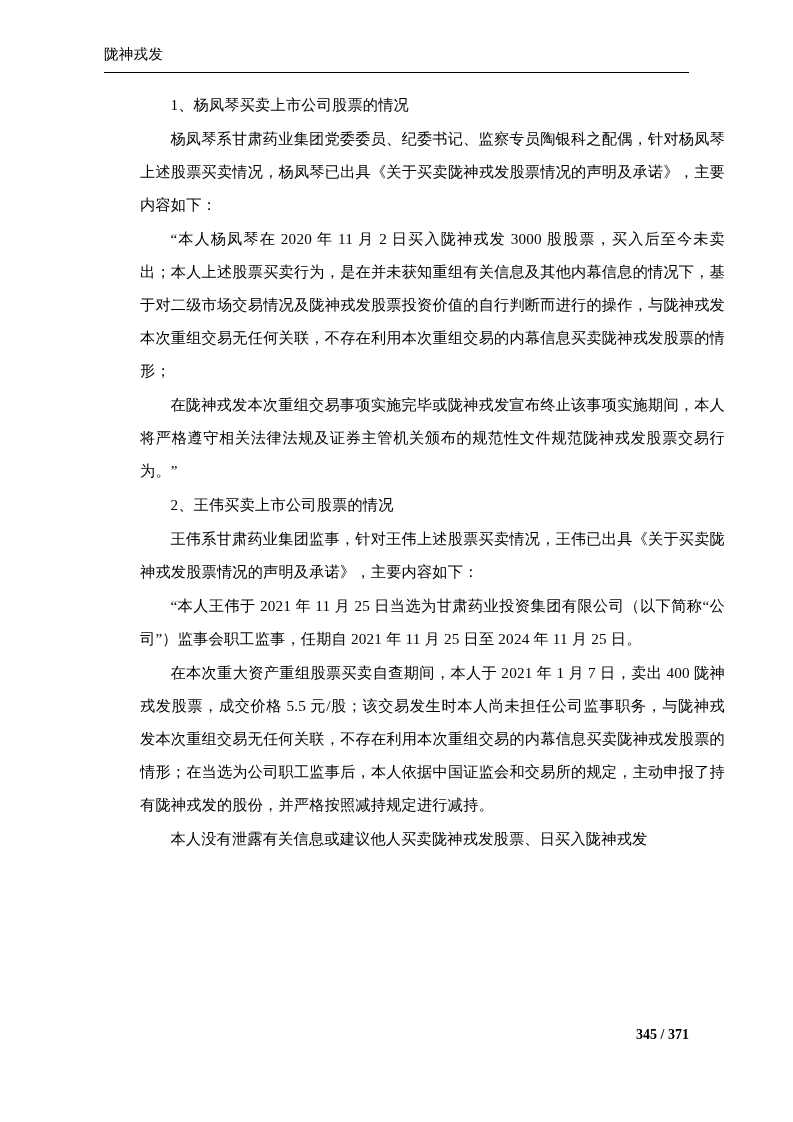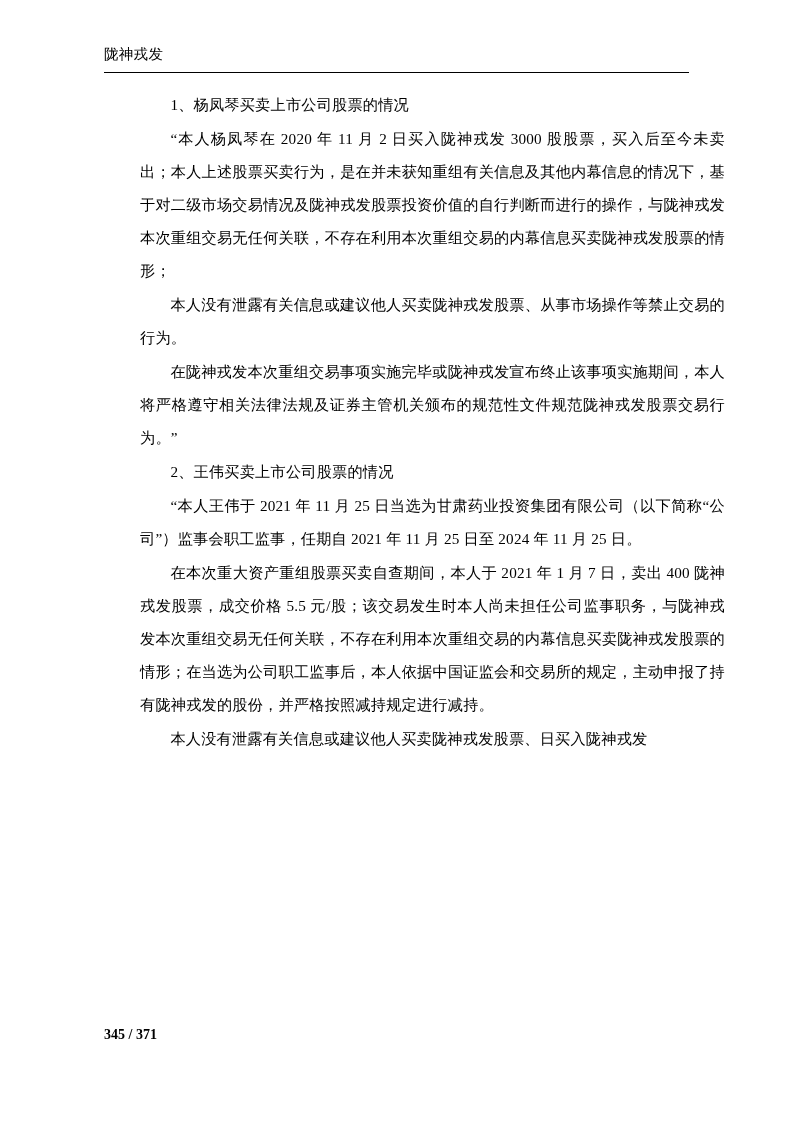"杨凤琴系甘肃药业集团党委委员、纪委书记、监察专员陶银科之配偶，针对杨凤琴上述股票" p.para { html: none -> <p>杨凤琴系甘肃药业集团党委委员、纪委书记、监察专员陶银科之配偶，针对杨凤琴上述股票买卖情况，杨凤琴已出具《关于买卖陇神戎发股票情况的声明及承诺》，主要内容如下：</p> }
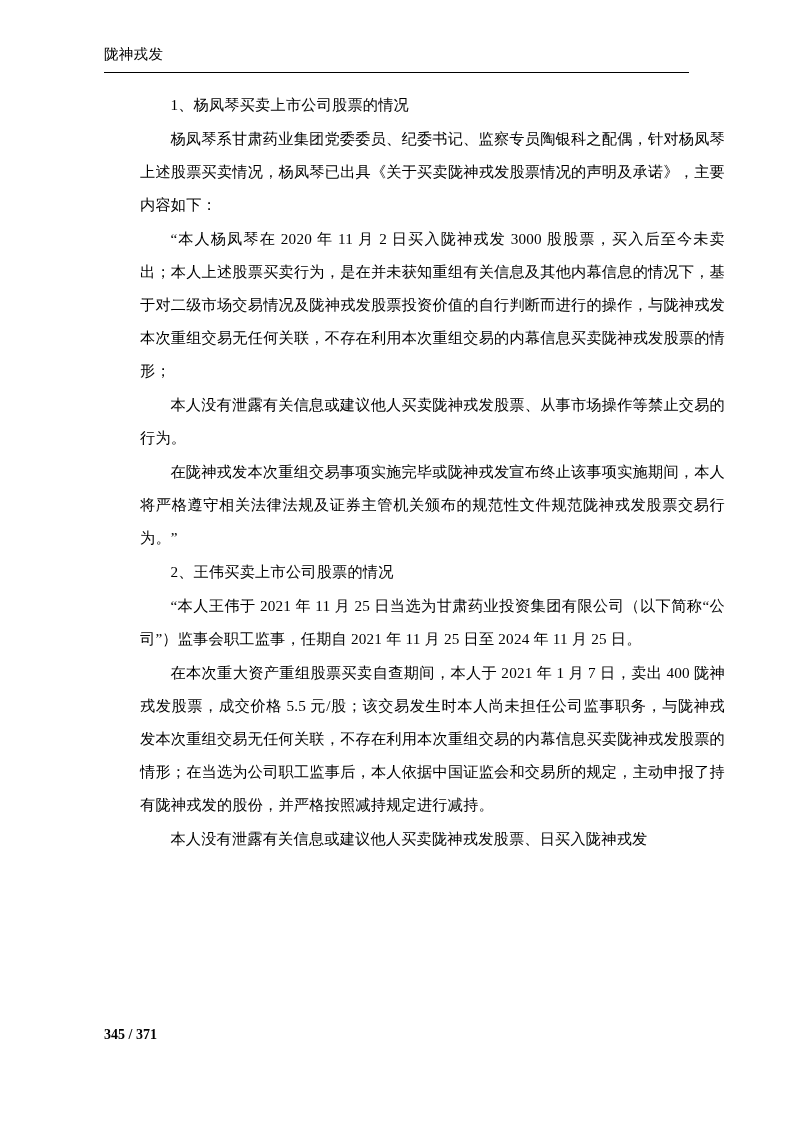"本人没有泄露有关信息或建议他人买卖陇神戎发股票、从事市场操作等禁止交易的行为。" p.para { html: <p>本人没有泄露有关信息或建议他人买卖陇神戎发股票、从事市场操作等禁止交易的行为。</p> -> none }
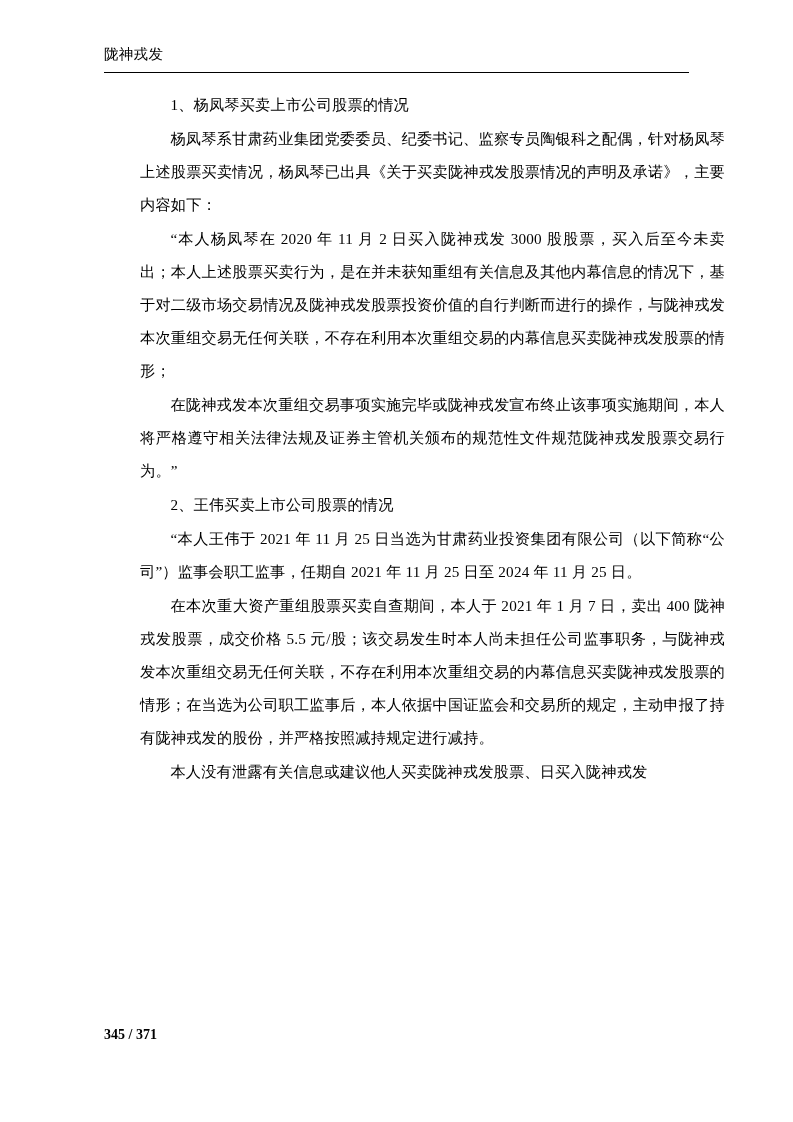"王伟系甘肃药业集团监事，针对王伟上述股票买卖情况，王伟已出具《关于买卖陇神戎发股" p.para { html: none -> <p>王伟系甘肃药业集团监事，针对王伟上述股票买卖情况，王伟已出具《关于买卖陇神戎发股票情况的声明及承诺》，主要内容如下：</p> }
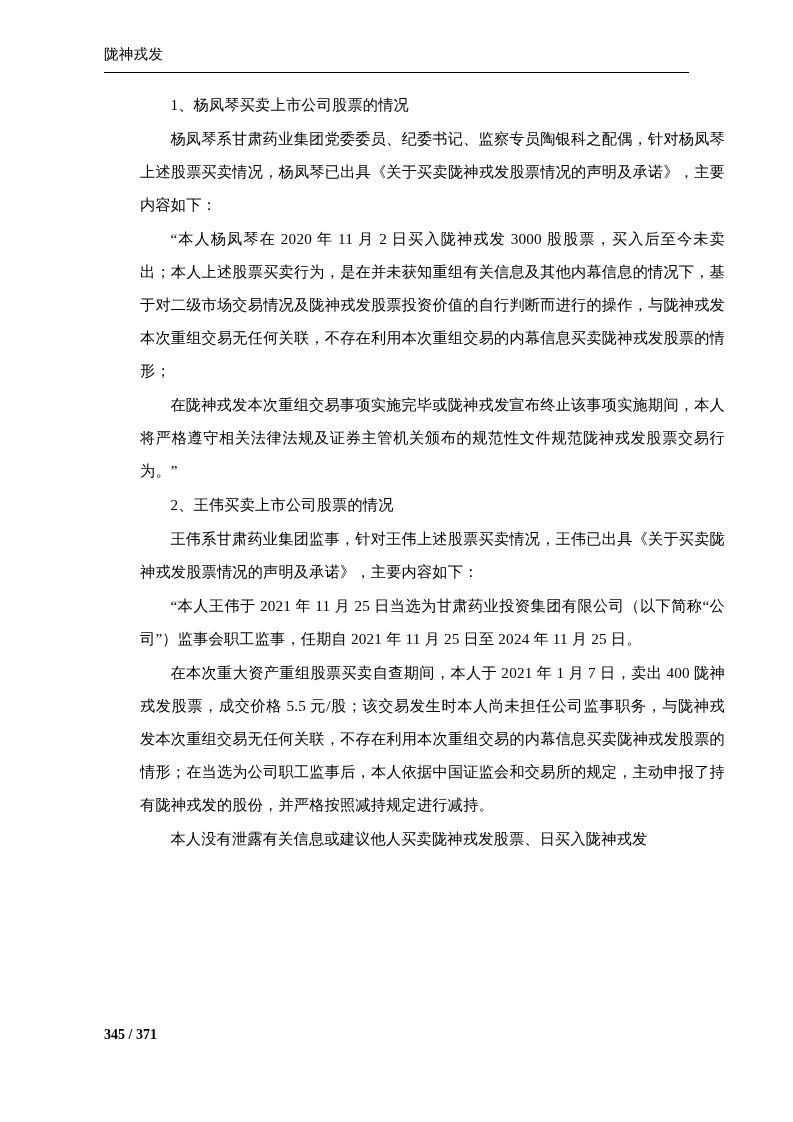"345 / 371" .footer { text-align: left -> right }
